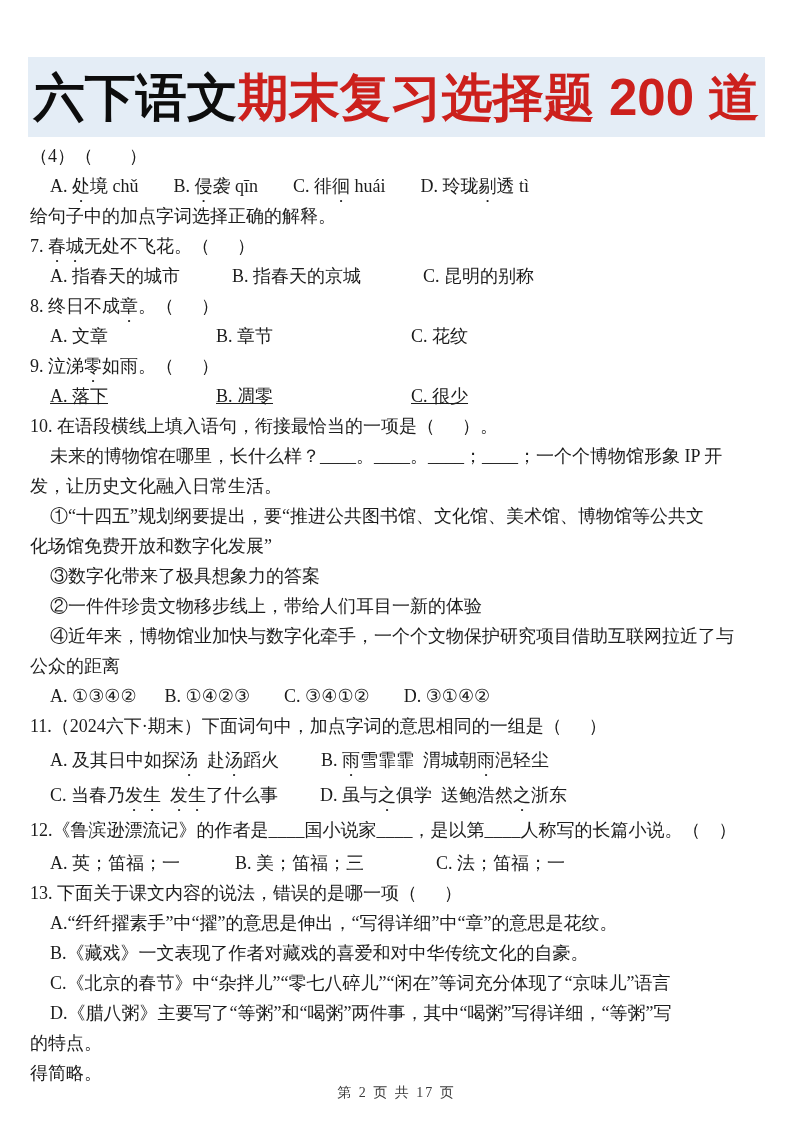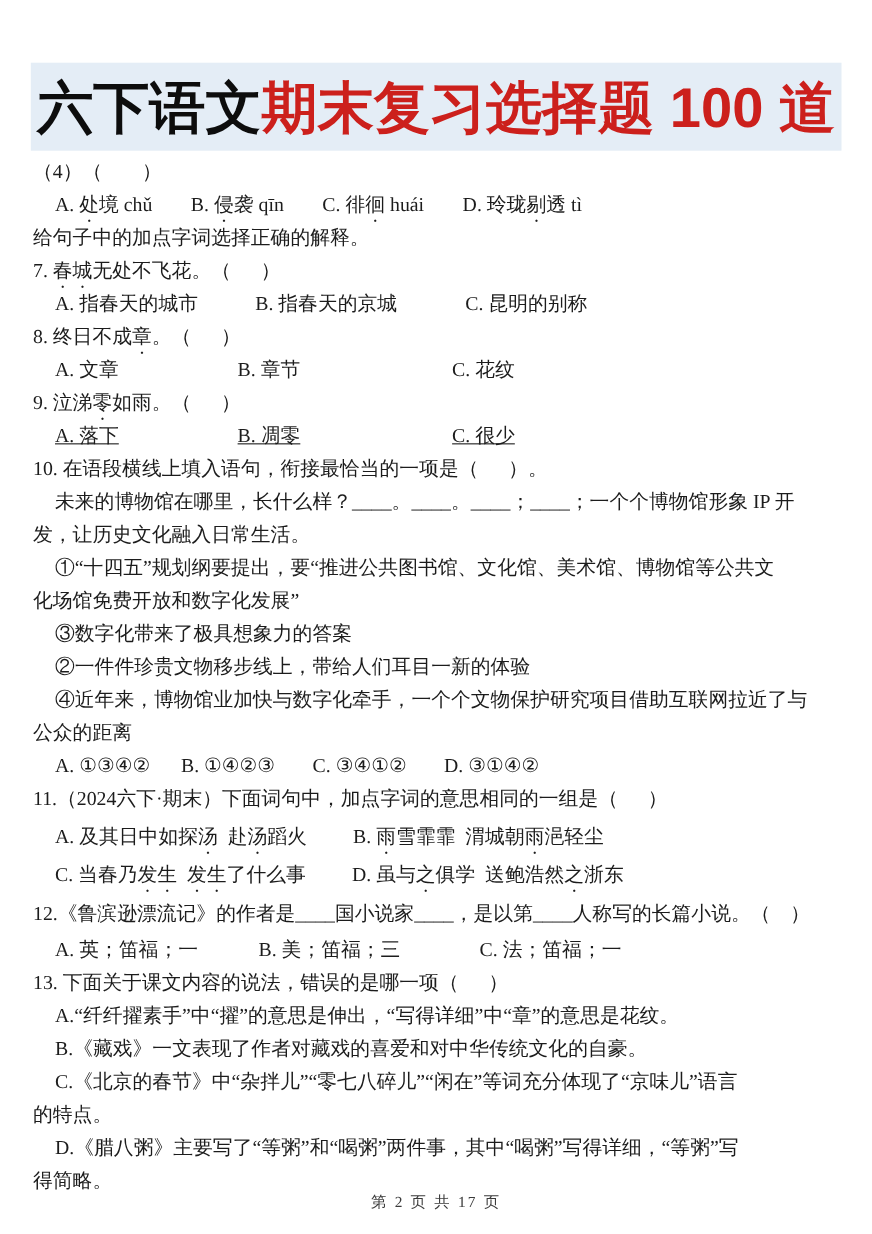"期末复习选择题 100 道" span.t { text: 100 -> 200 }
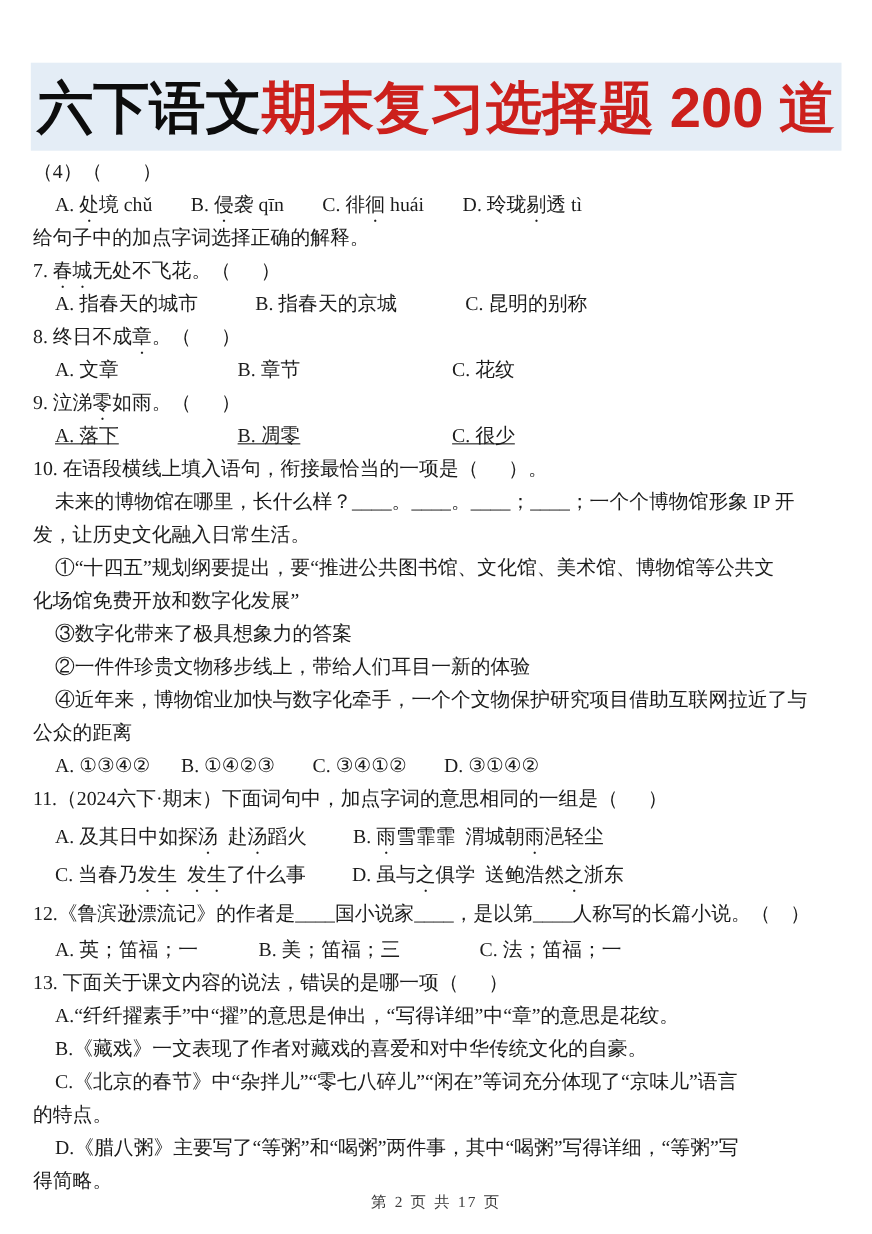"的特点。" div.line { order: before "D.《腊八粥》主要写了“等粥”和“喝粥”两件事，其中“喝粥”写得详细，“等粥”写" -> after "D.《腊八粥》主要写了“等粥”和“喝粥”两件事，其中“喝粥”写得详细，“等粥”写" }
